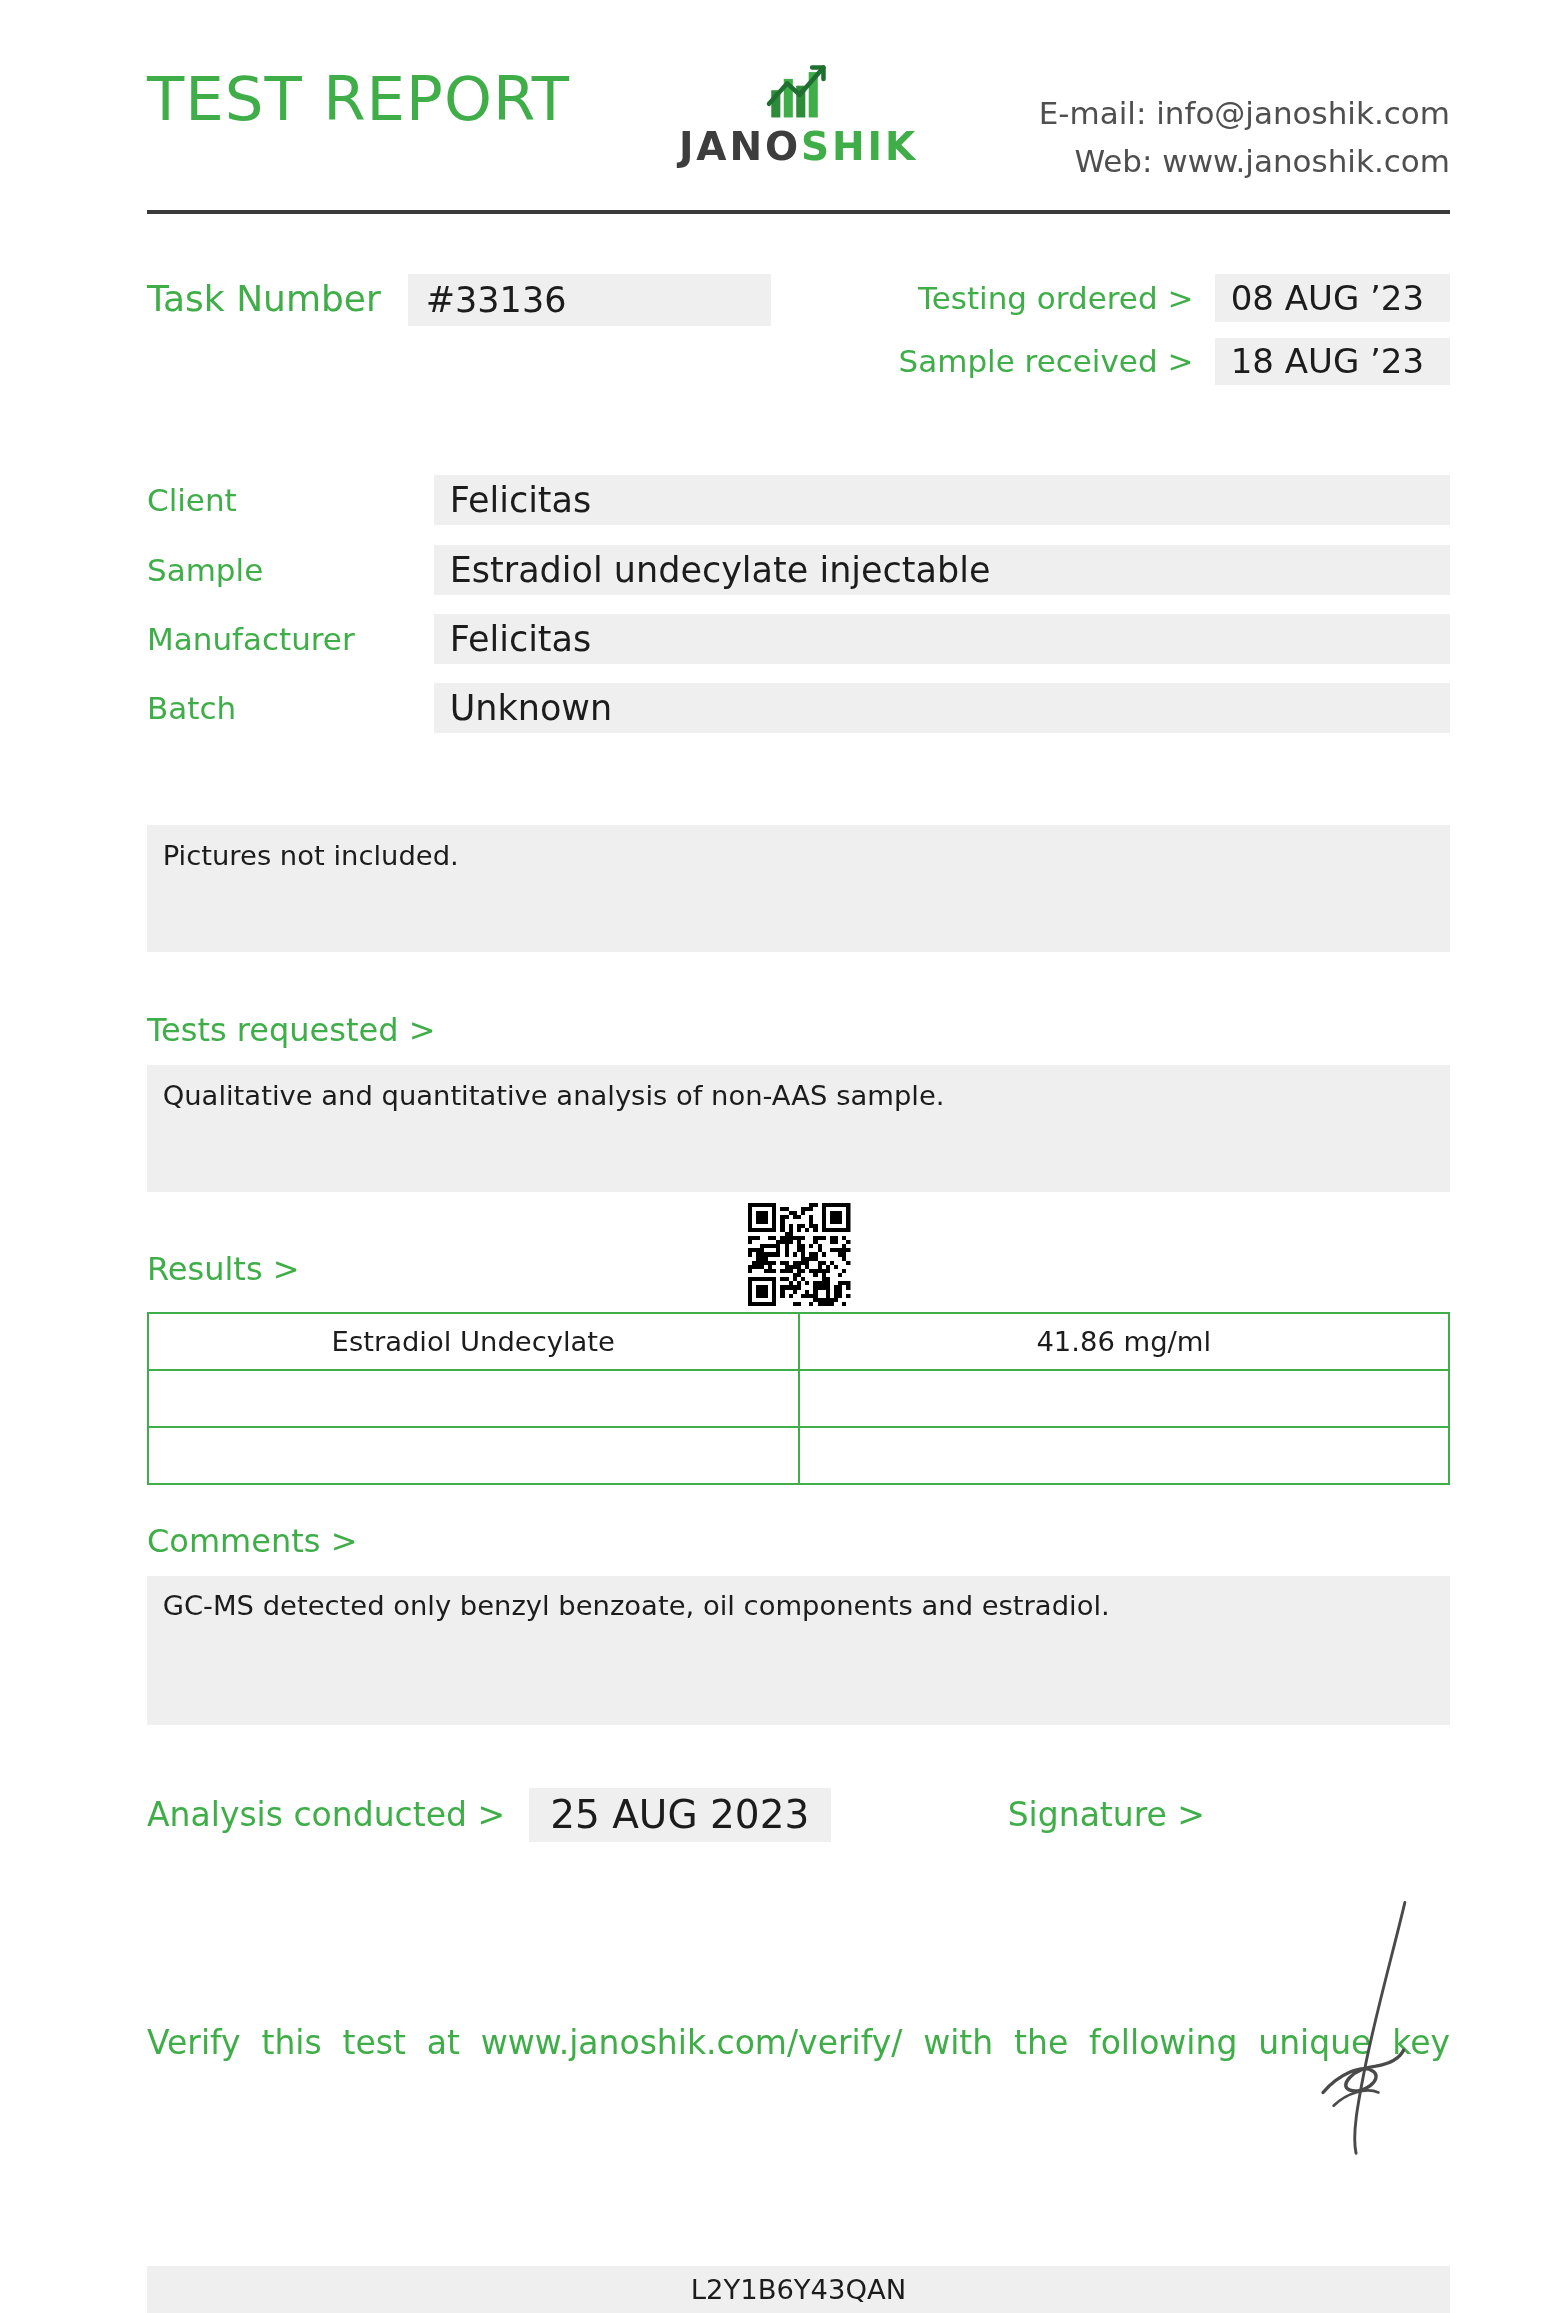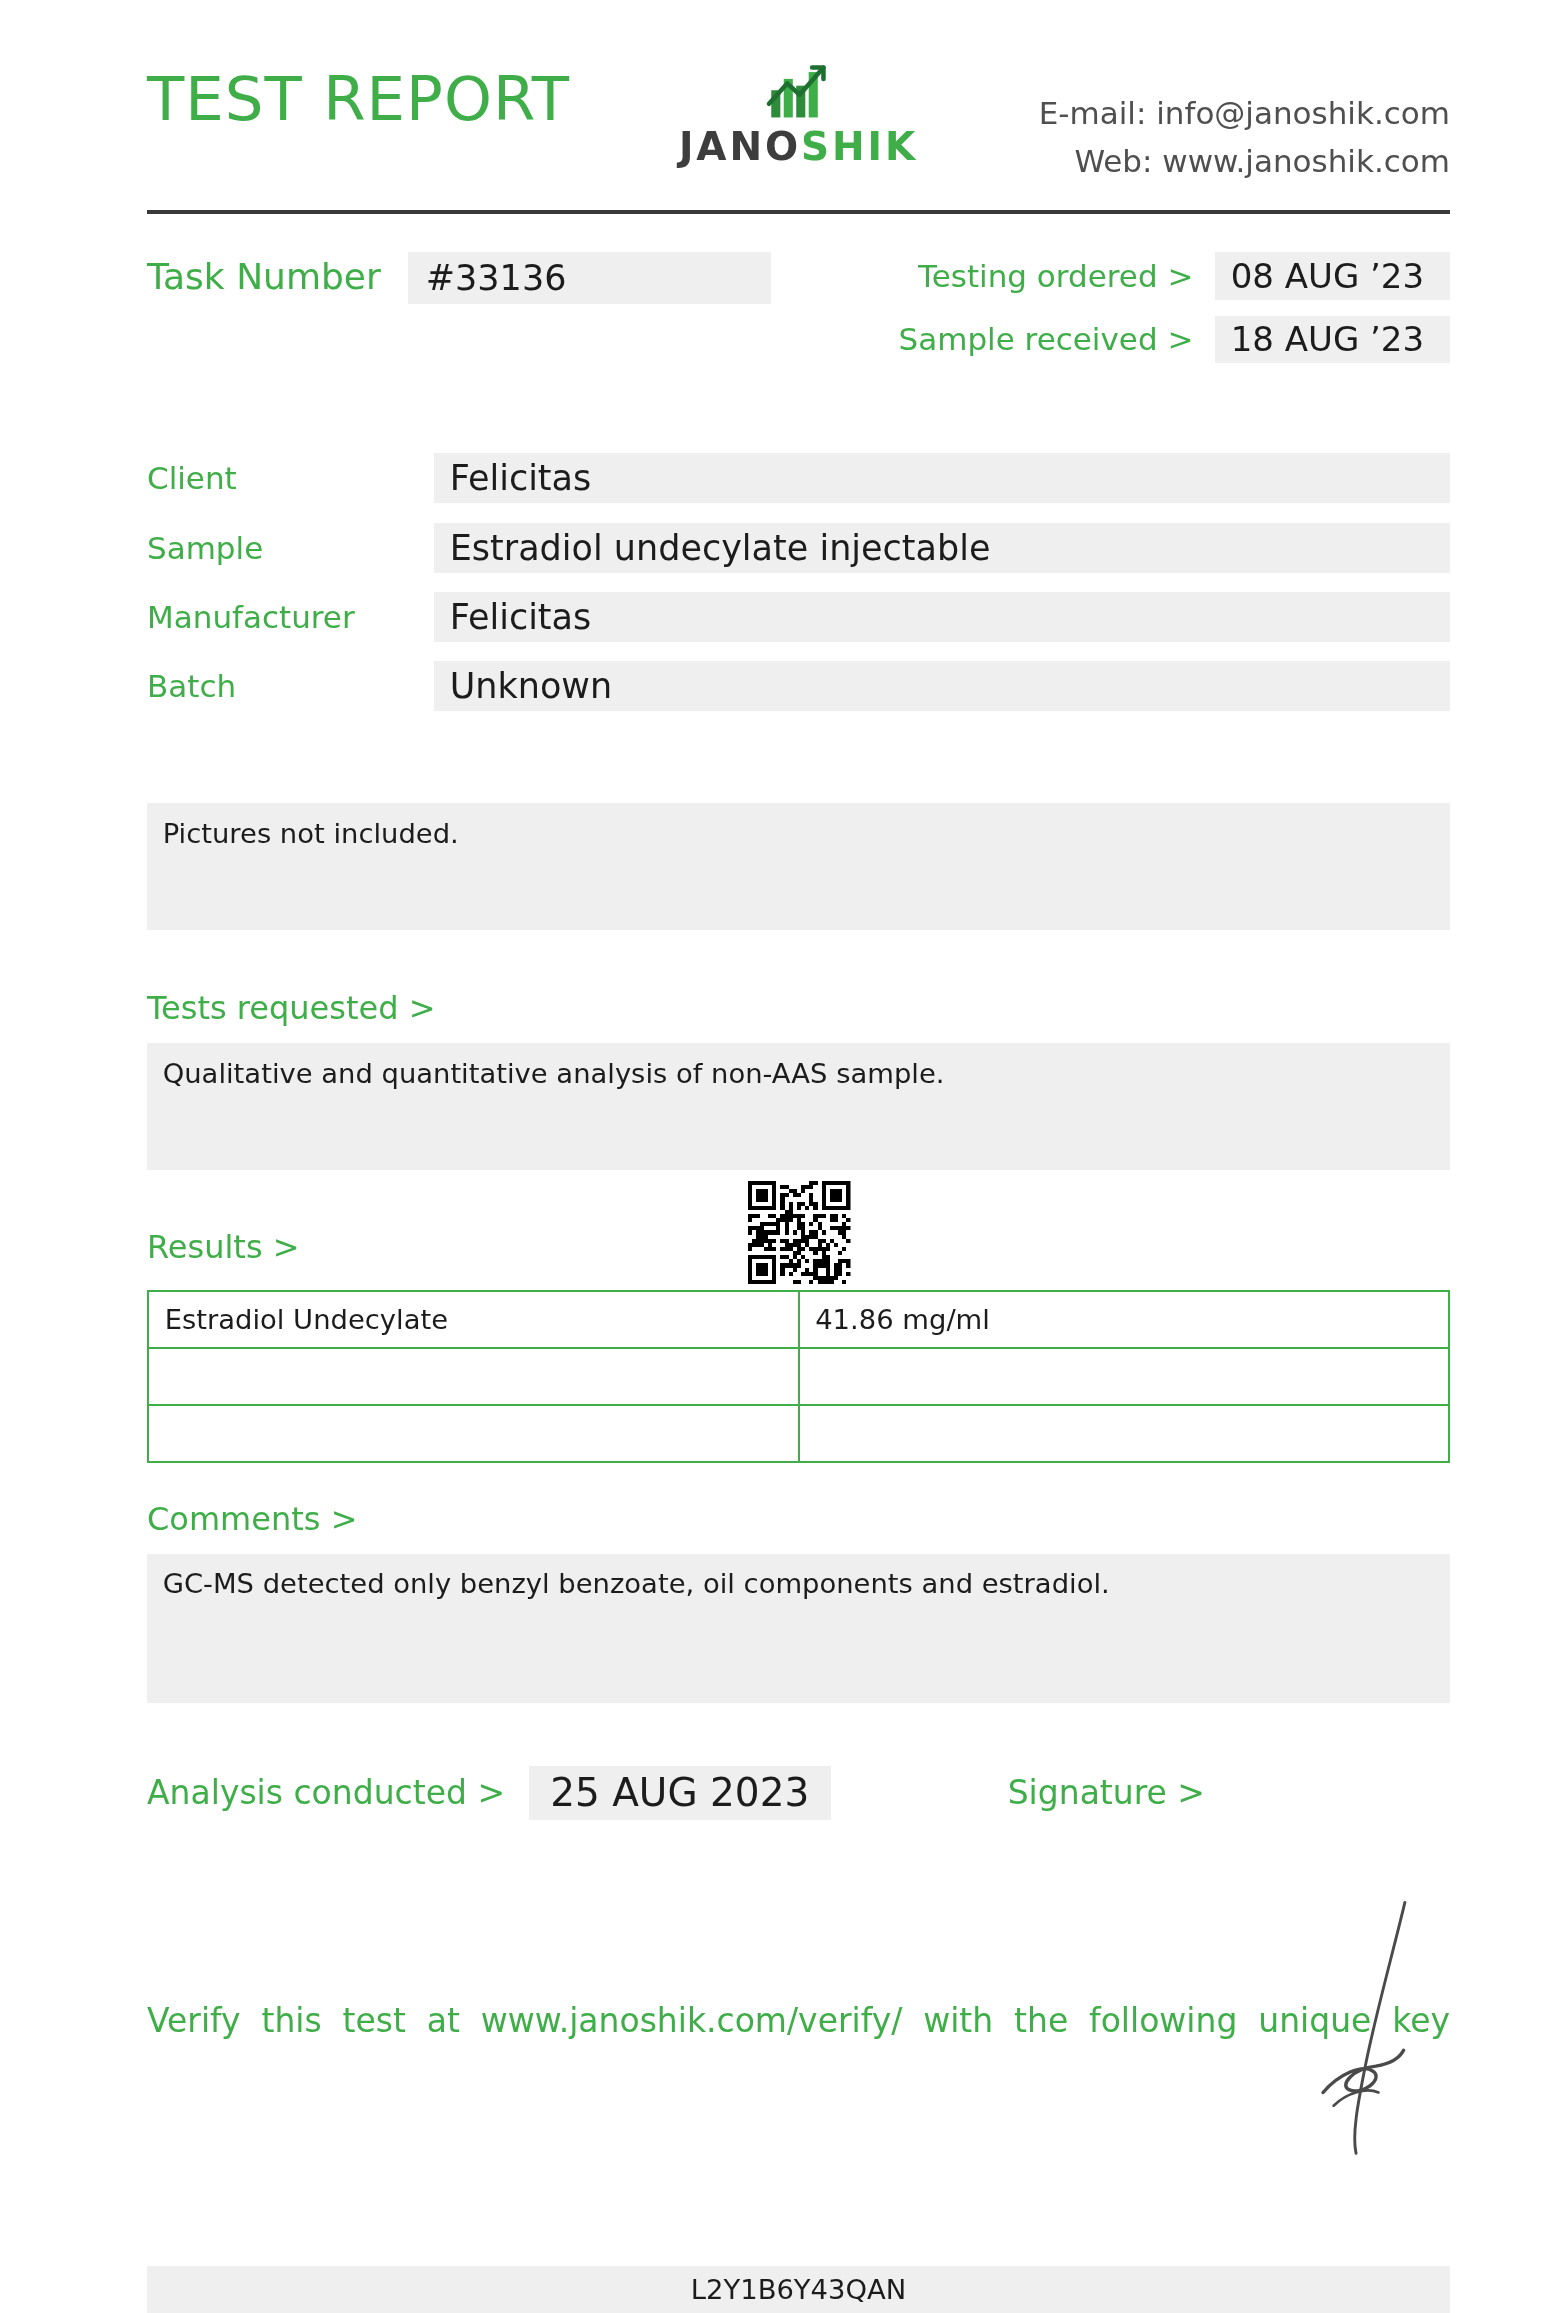"Task Number" .task-section { margin-top: 38px -> 60px }
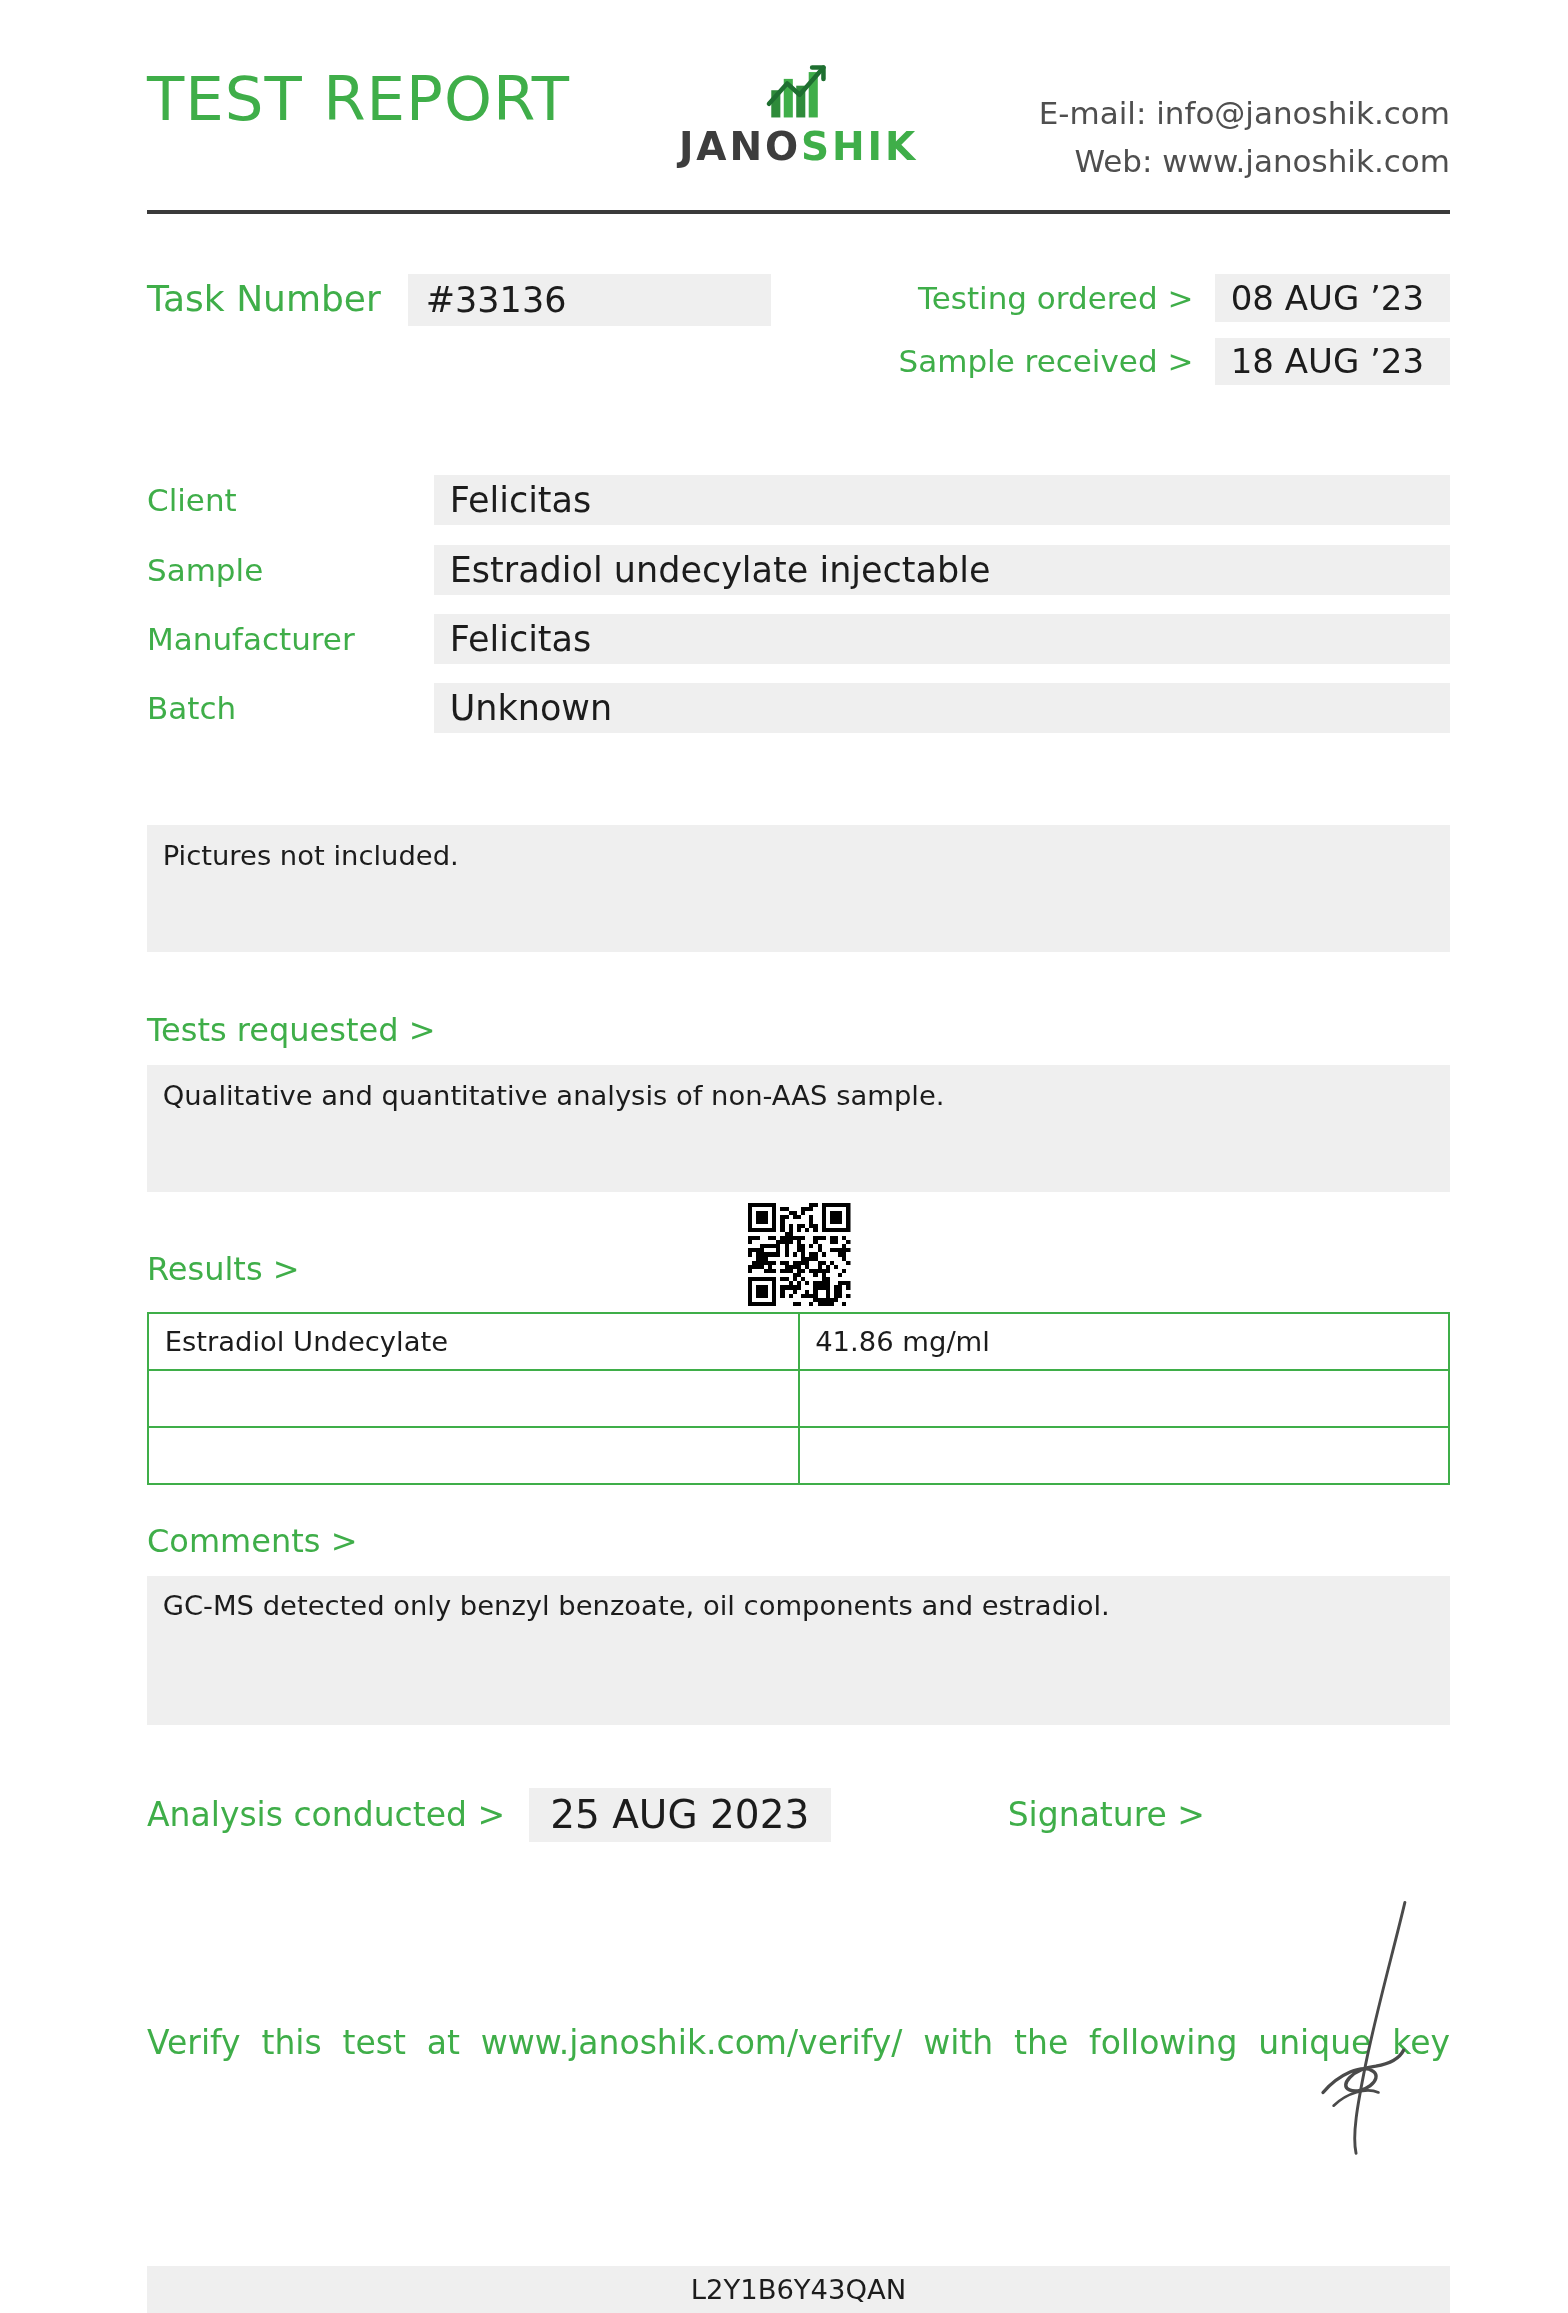"Estradiol Undecylate" .results-table { text-align: none -> center }
